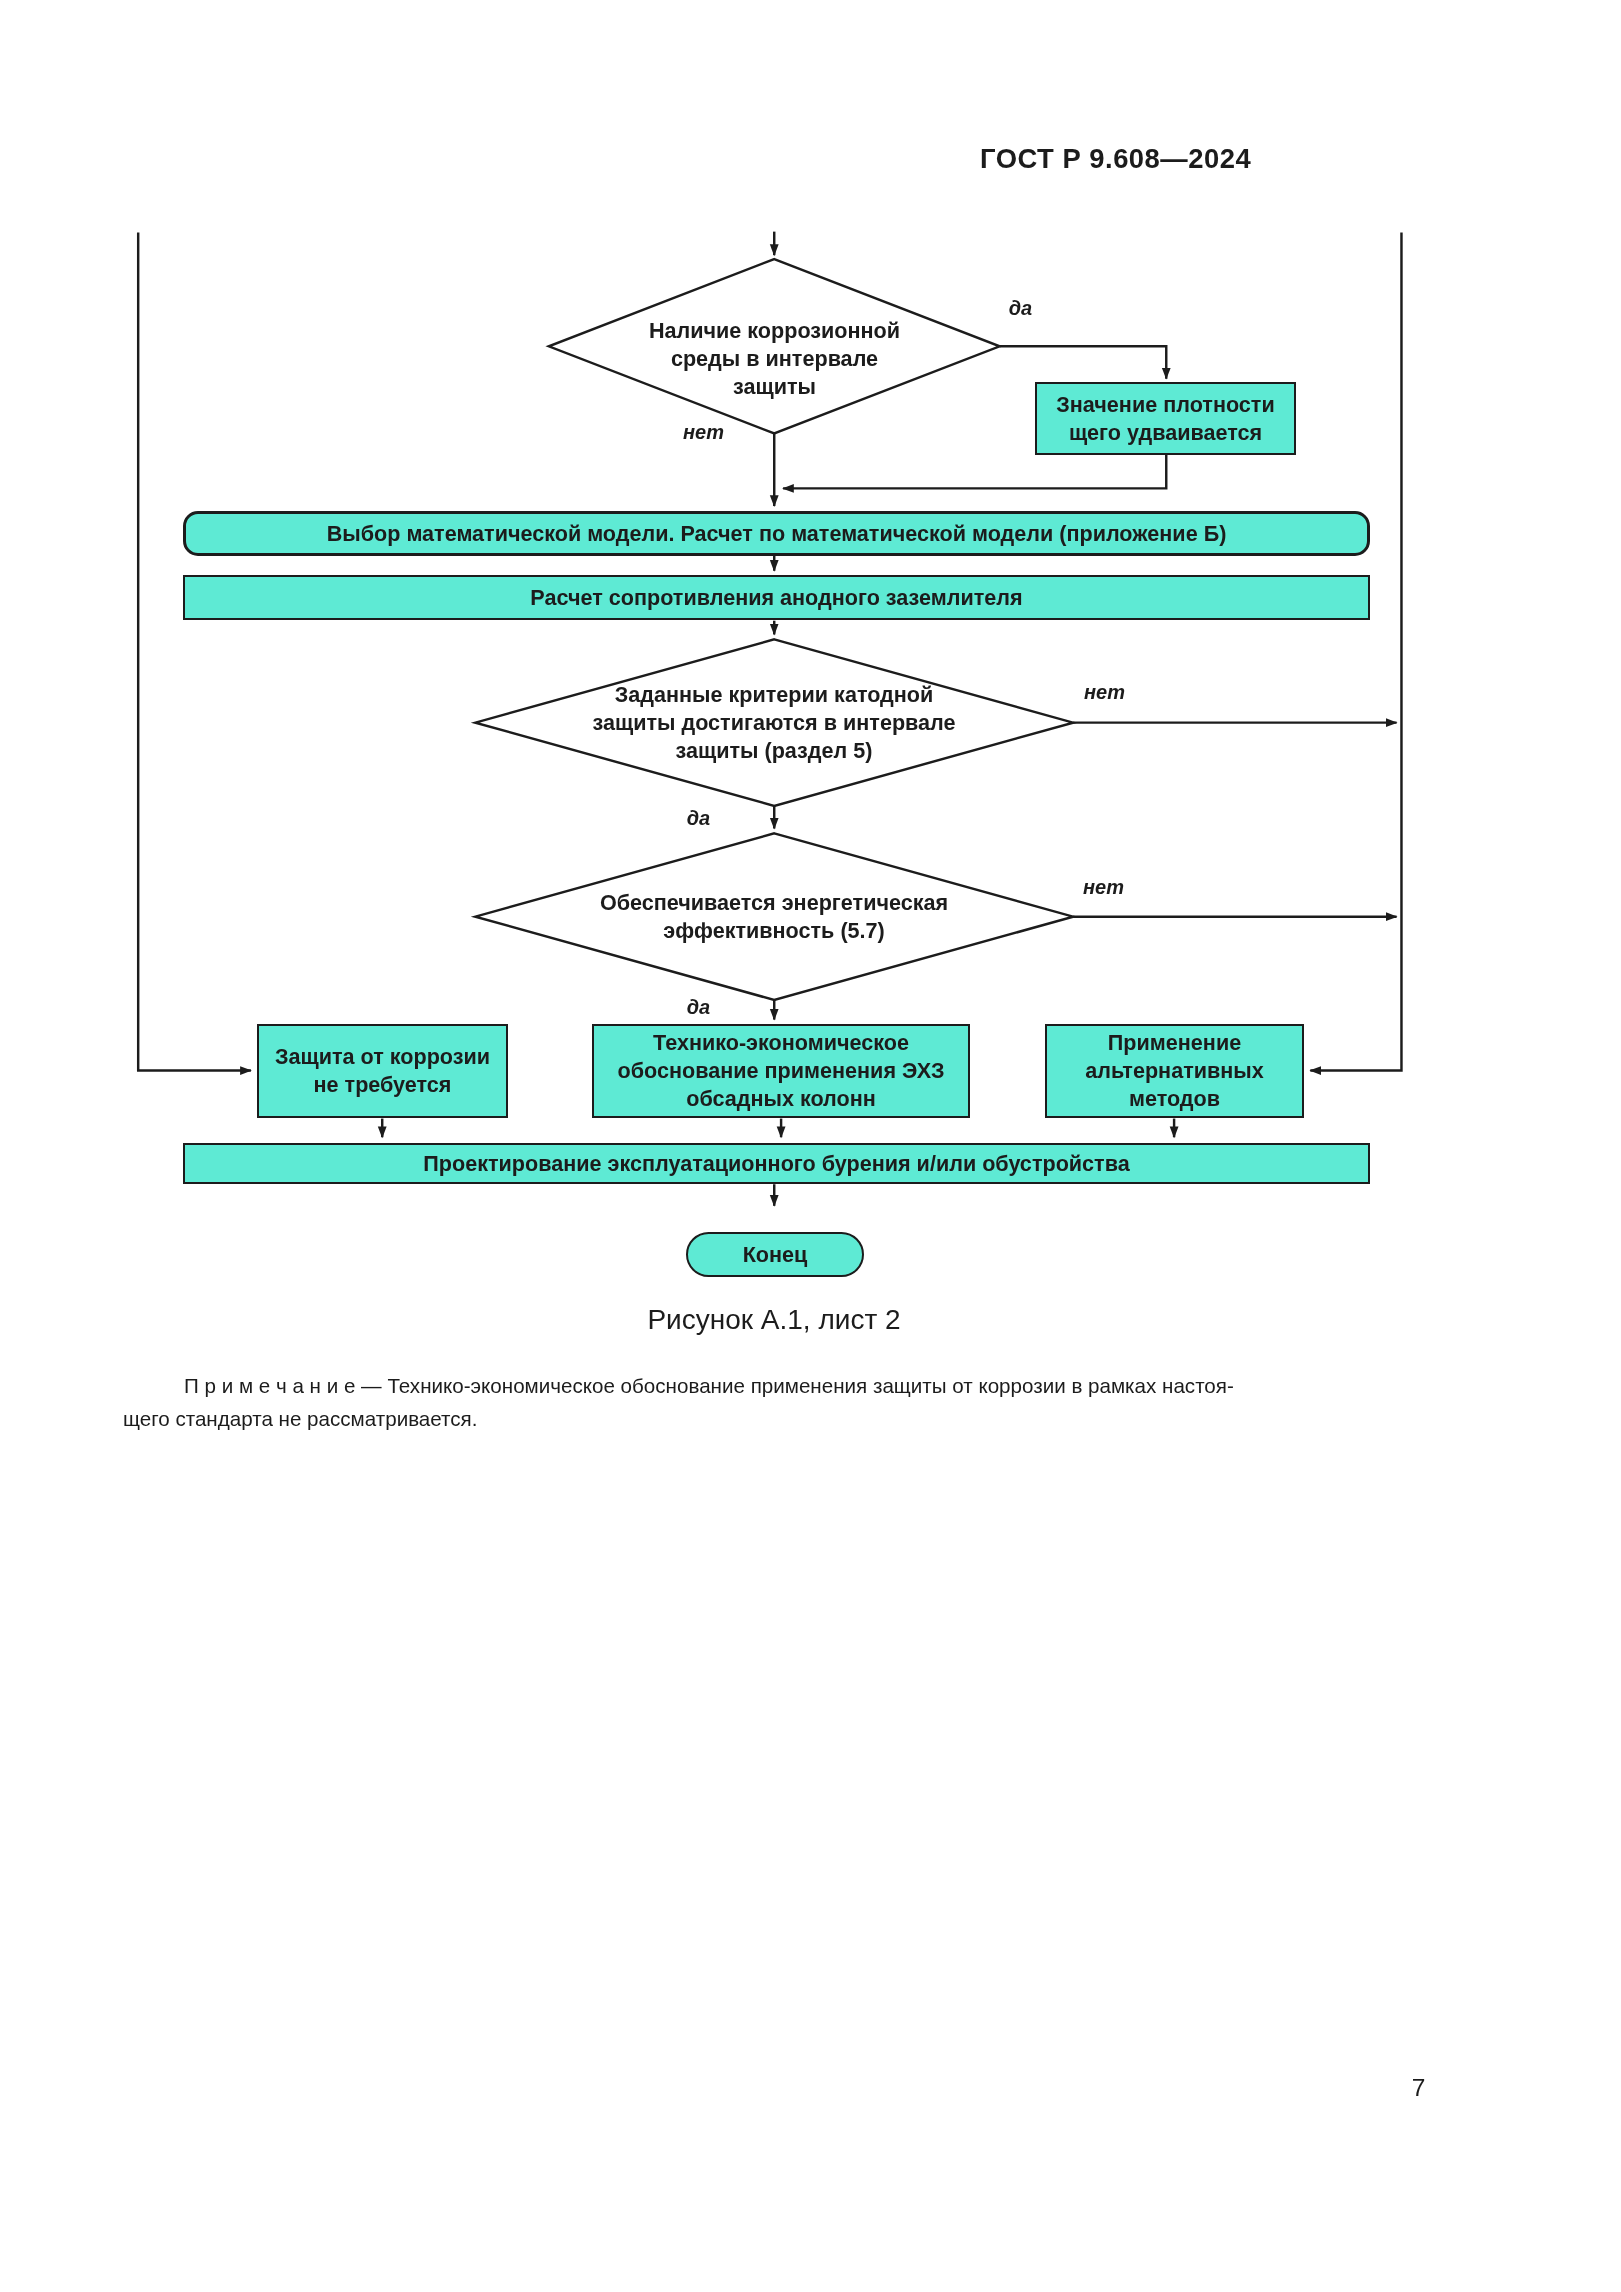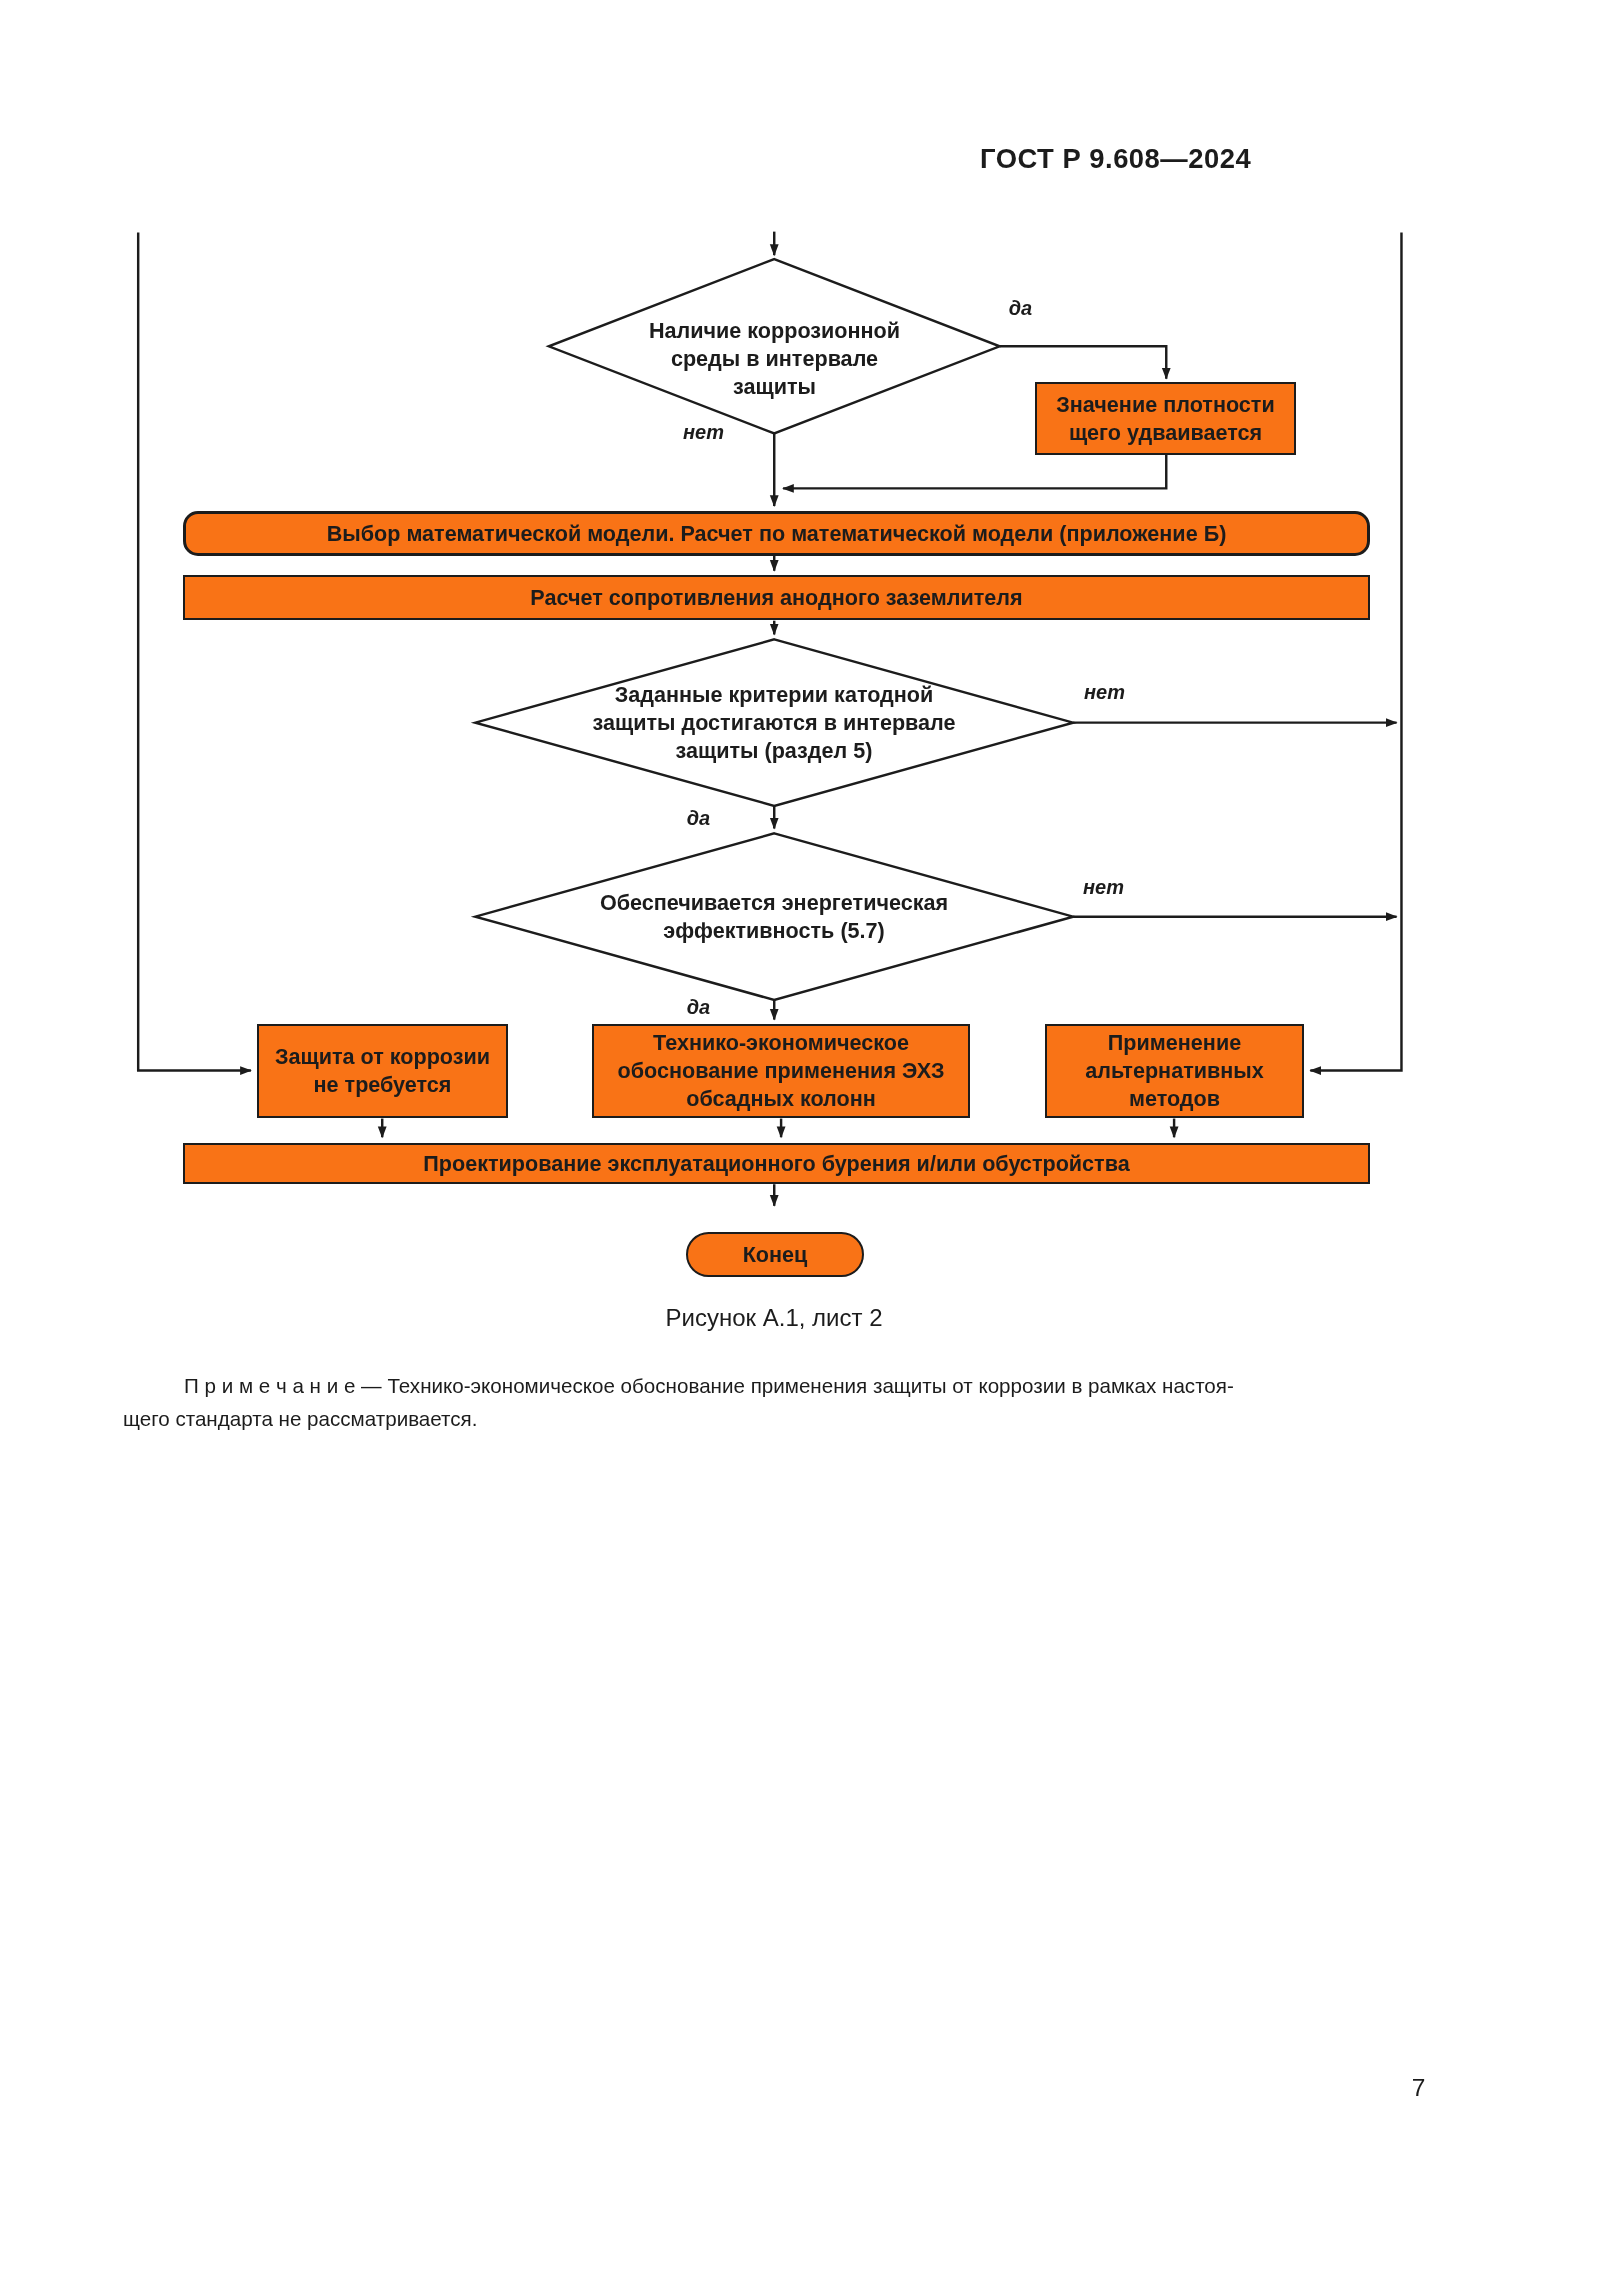"Значение плотности" .node { background: #f97316 -> #5eead4 }
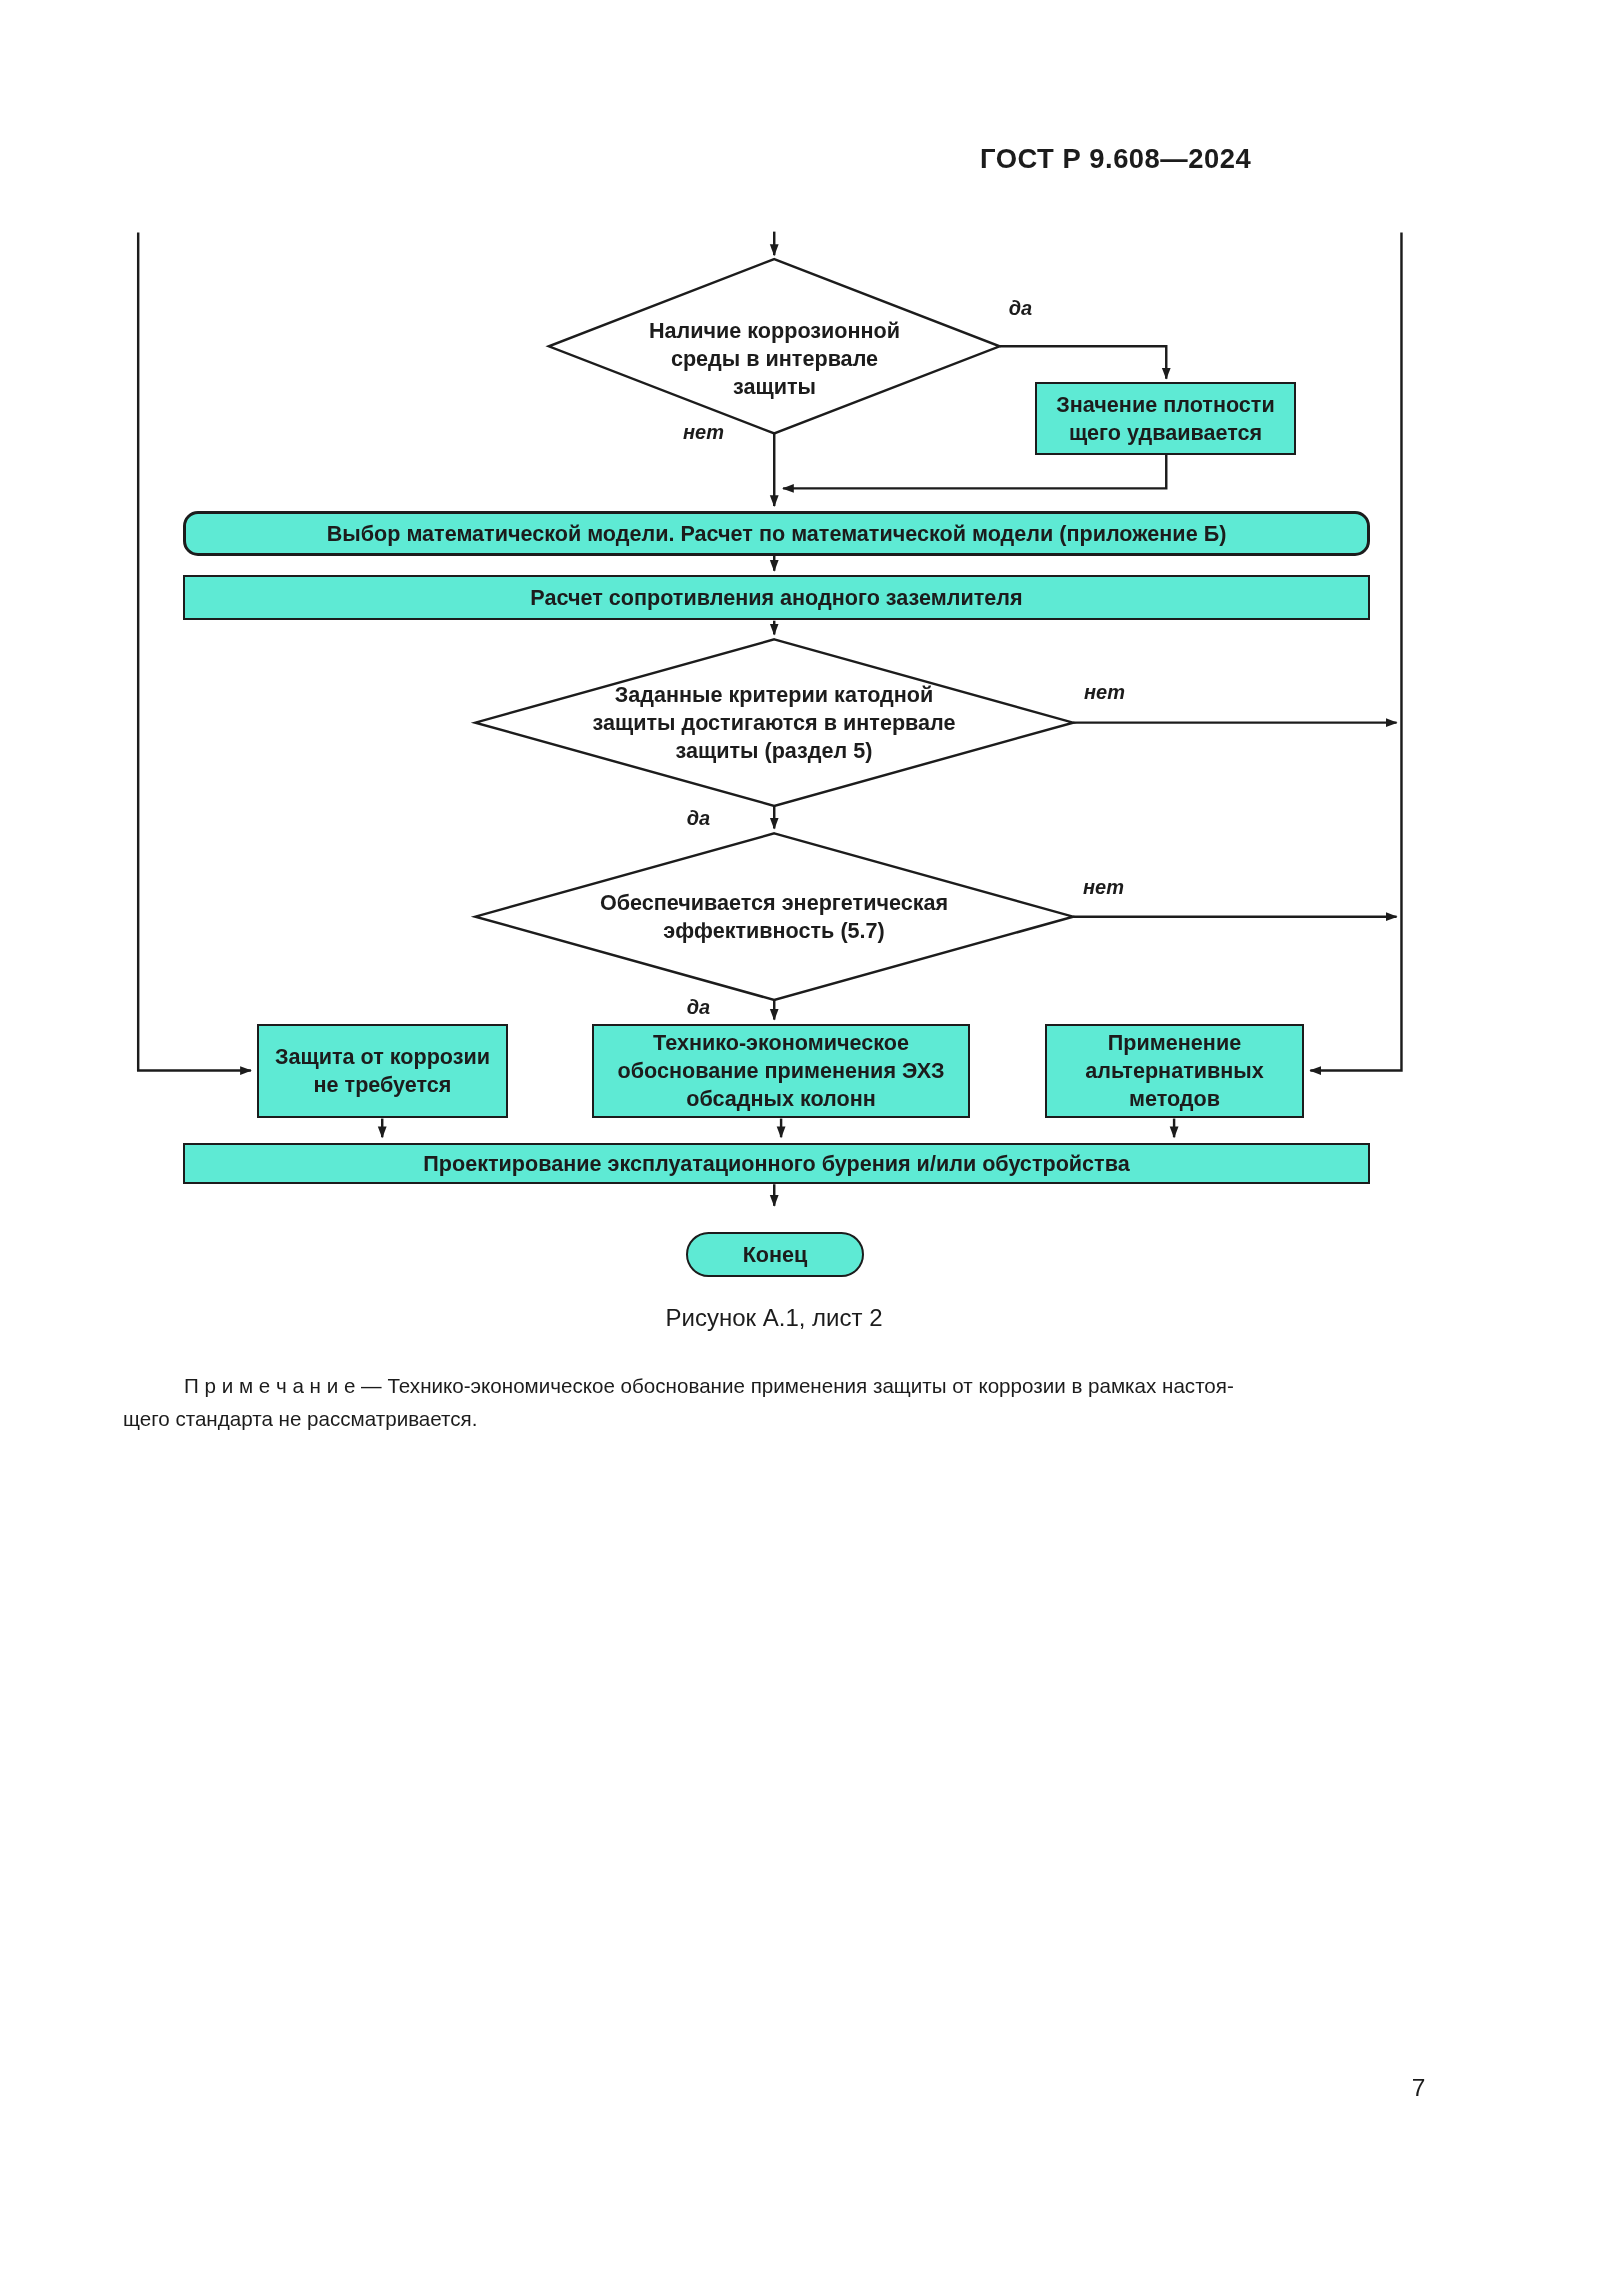"Рисунок А.1, лист 2" .caption { font-size: 24px -> 28px }
